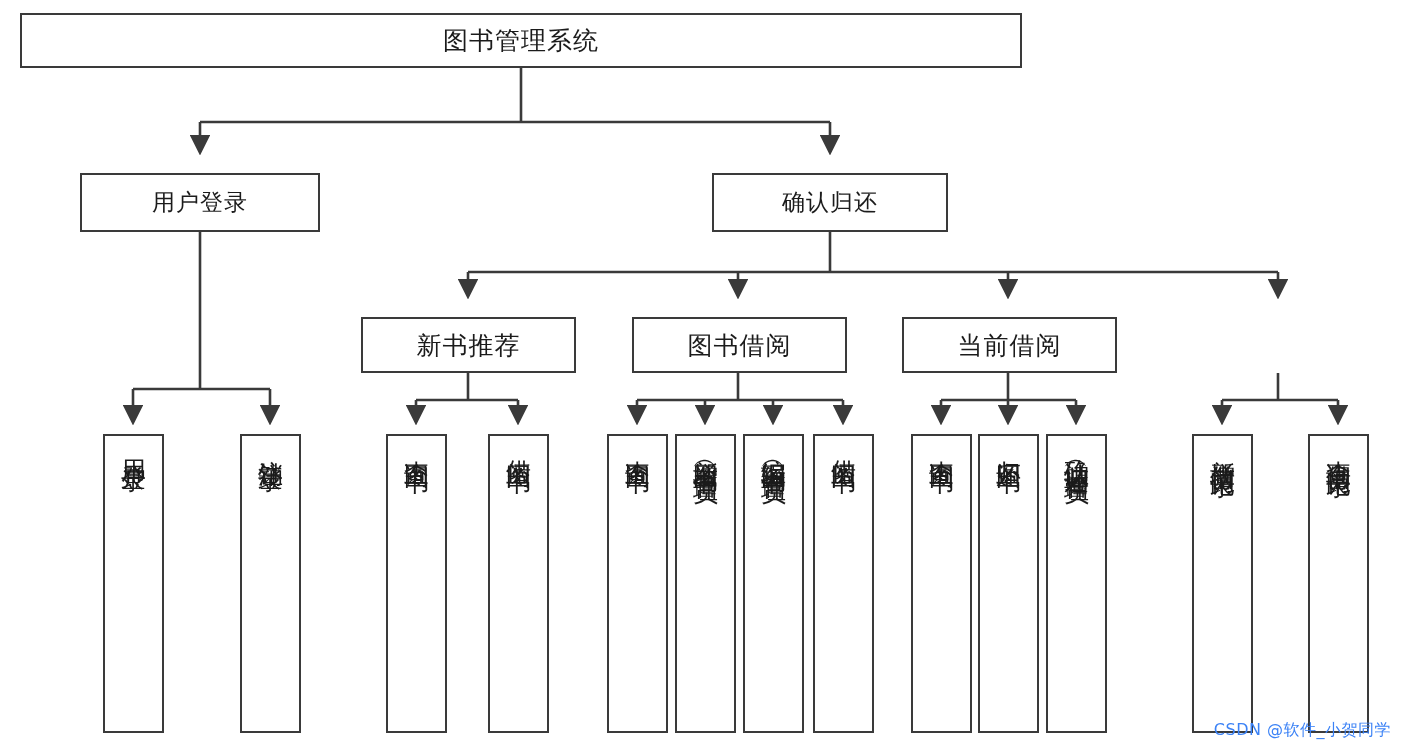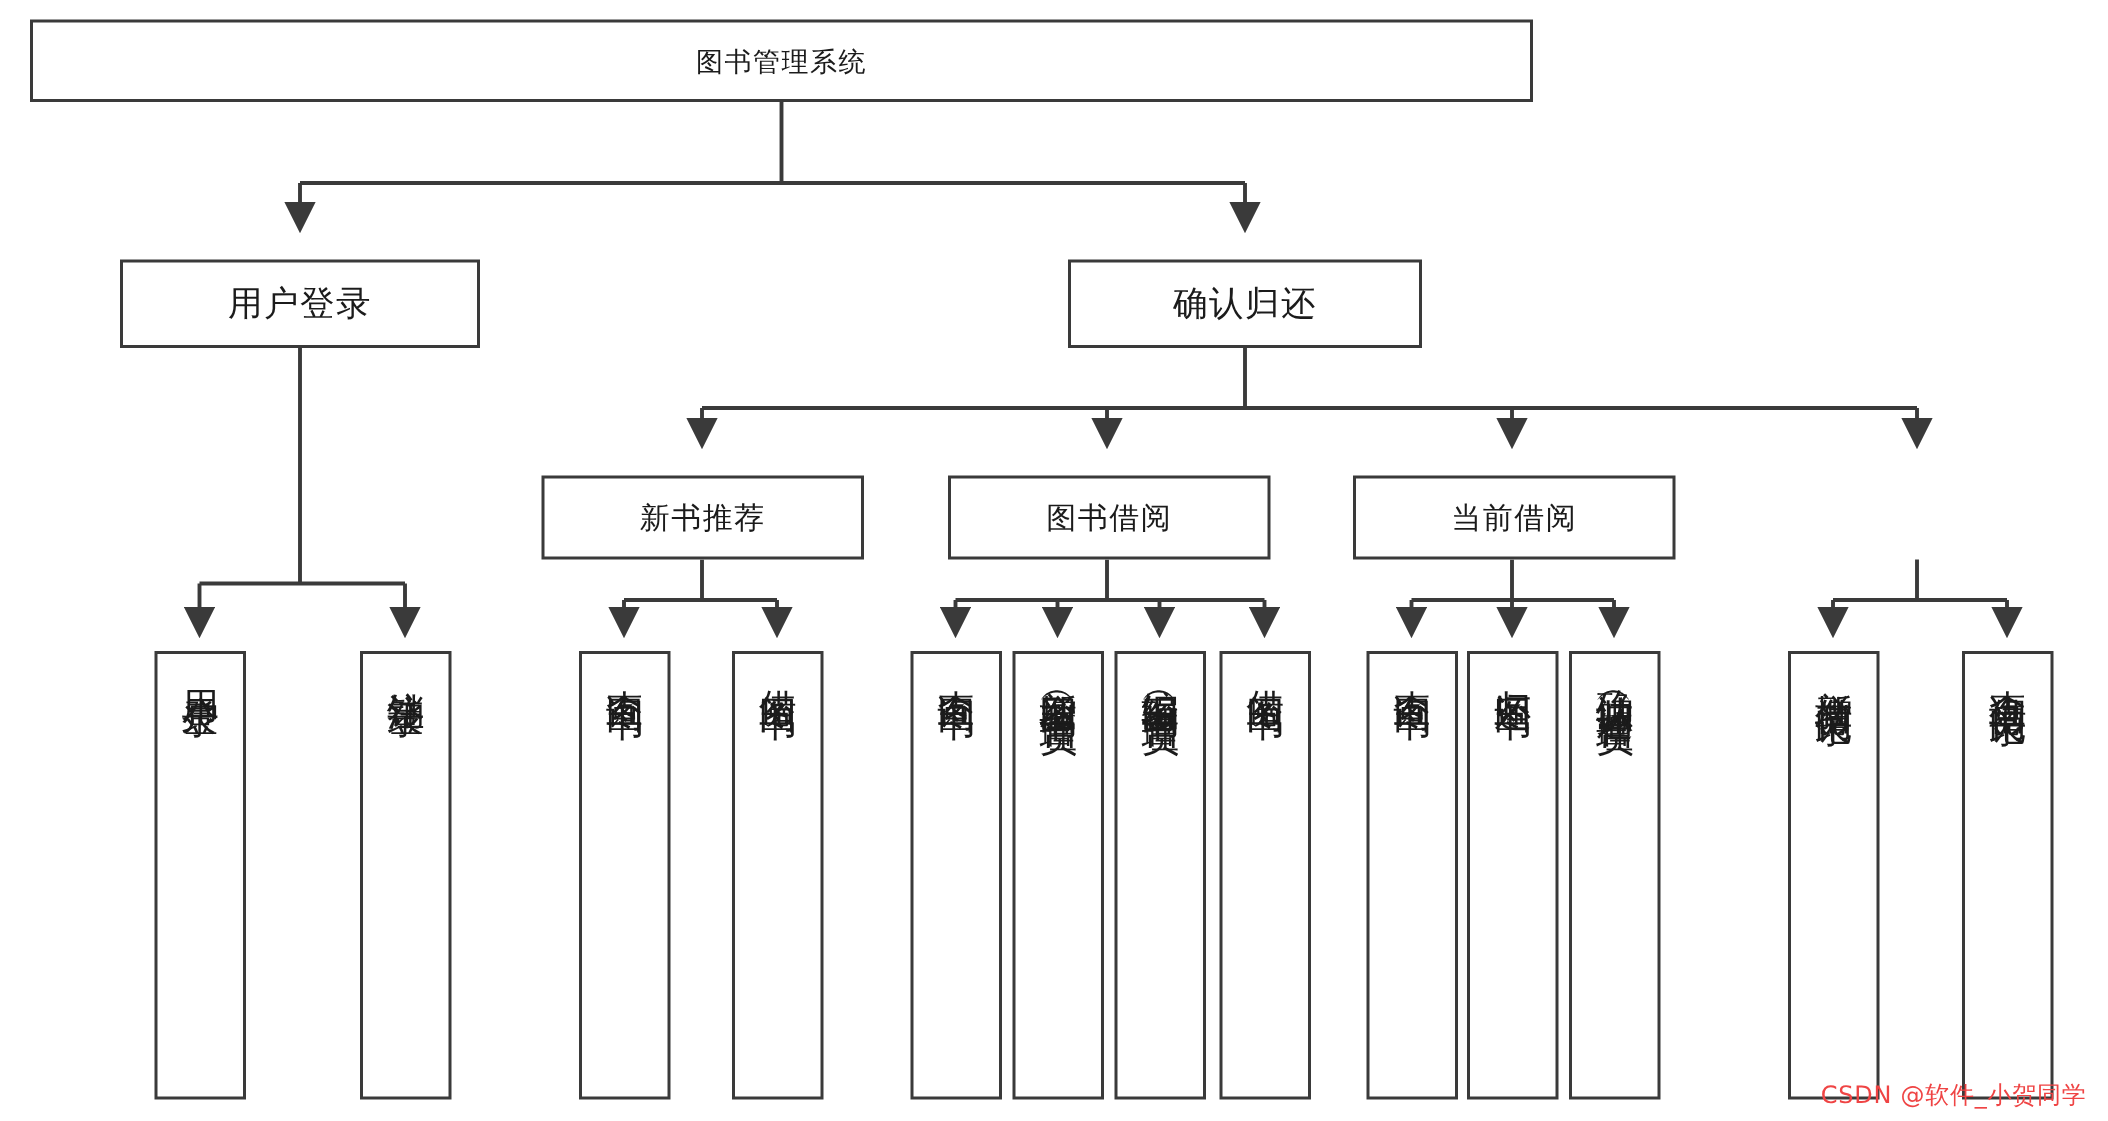"图书管理系统" .node.level0 { font-size: 18px -> 25px }
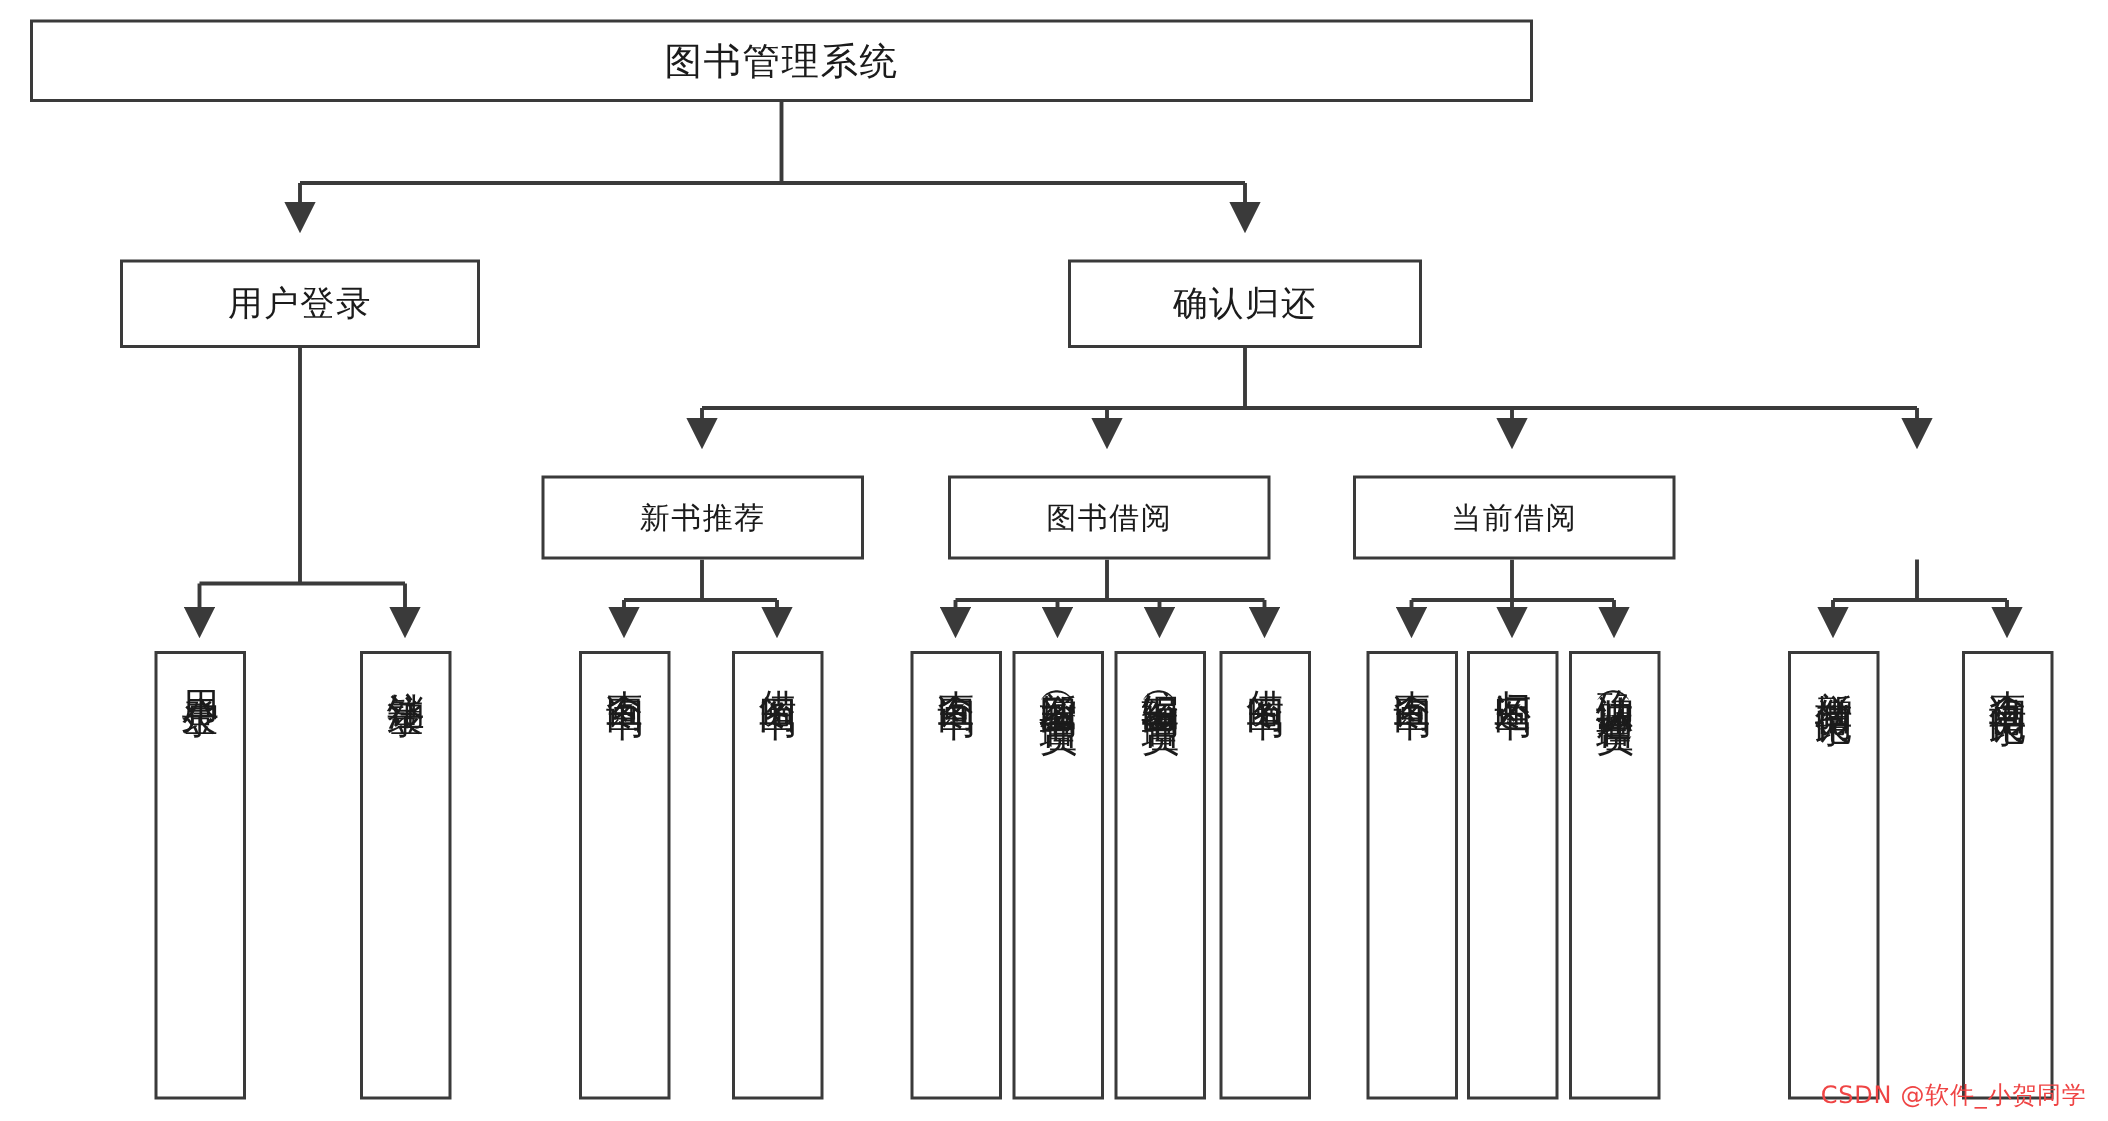"新书推荐" .node.level2 { font-size: 20px -> 25px }
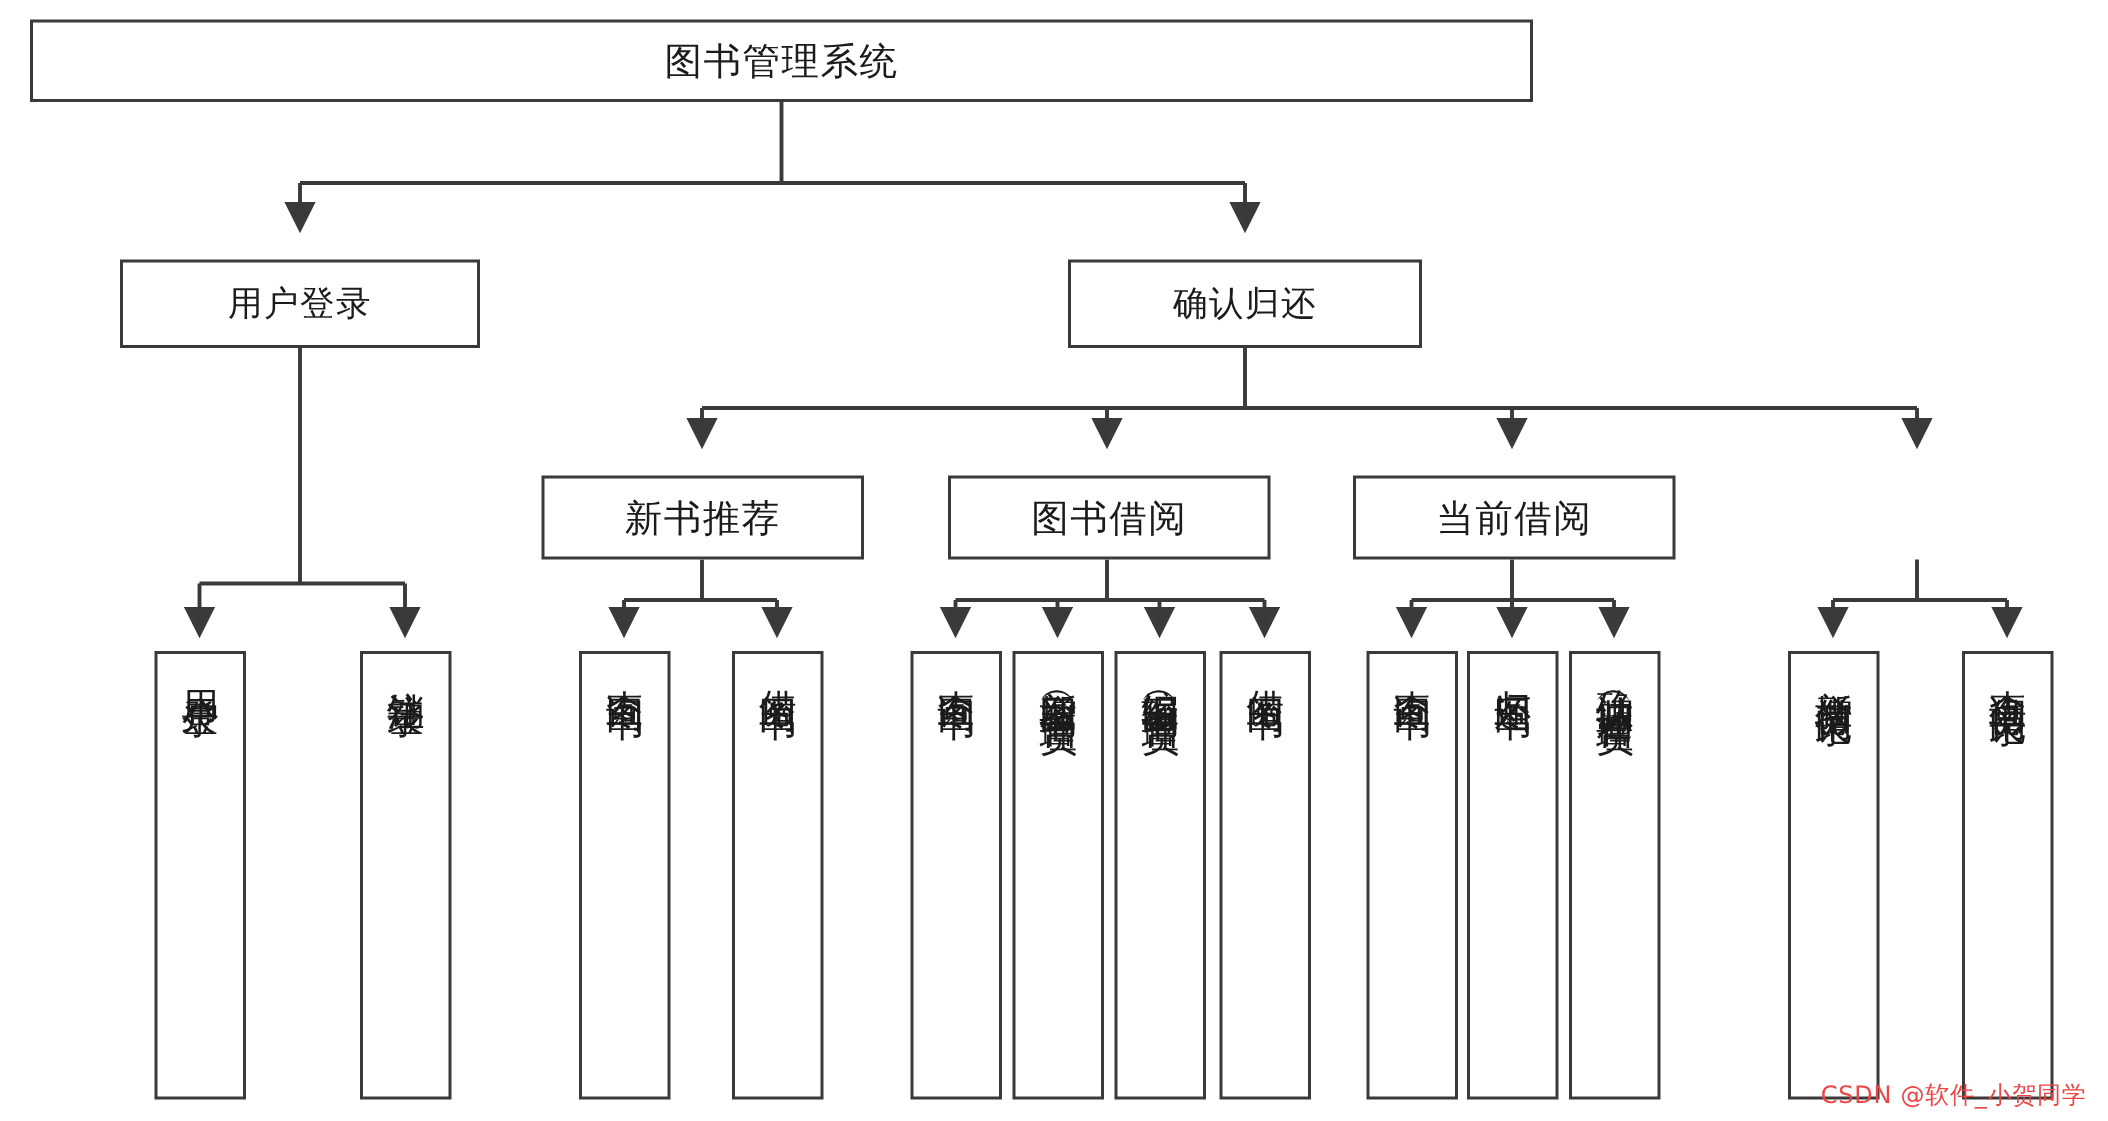"CSDN @软件_小贺同学" .watermark { color: #ef4444 -> #3b82f6 }
